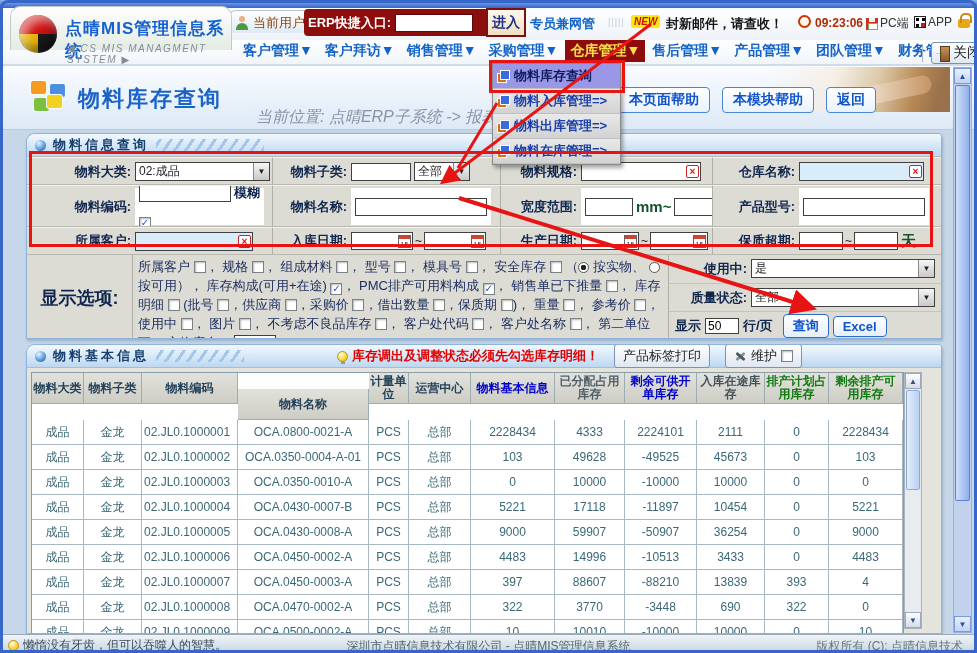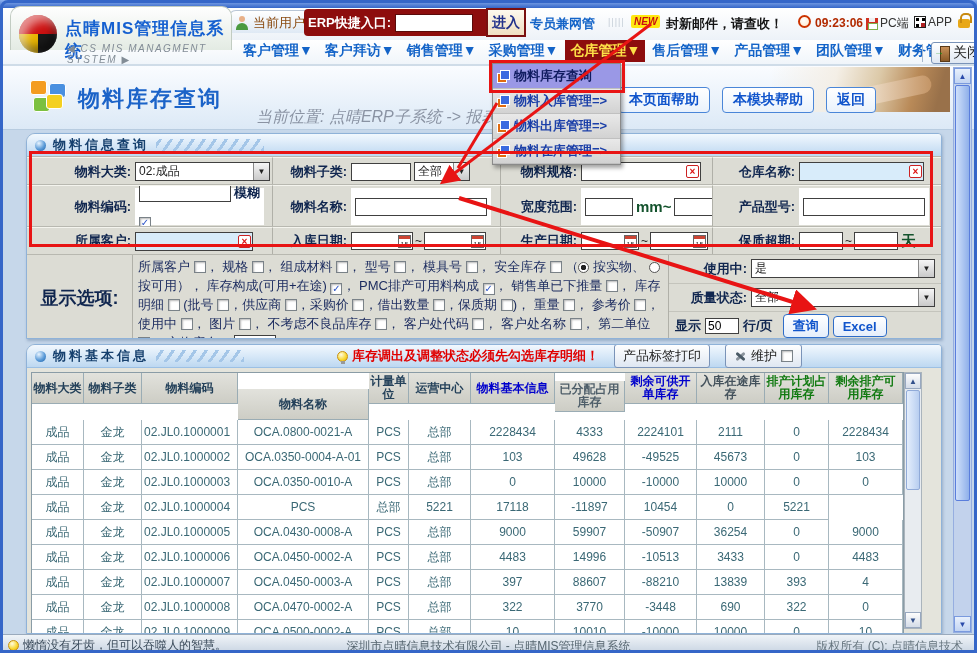"已分配占用库存" div.th { margin-top: 8px -> none }
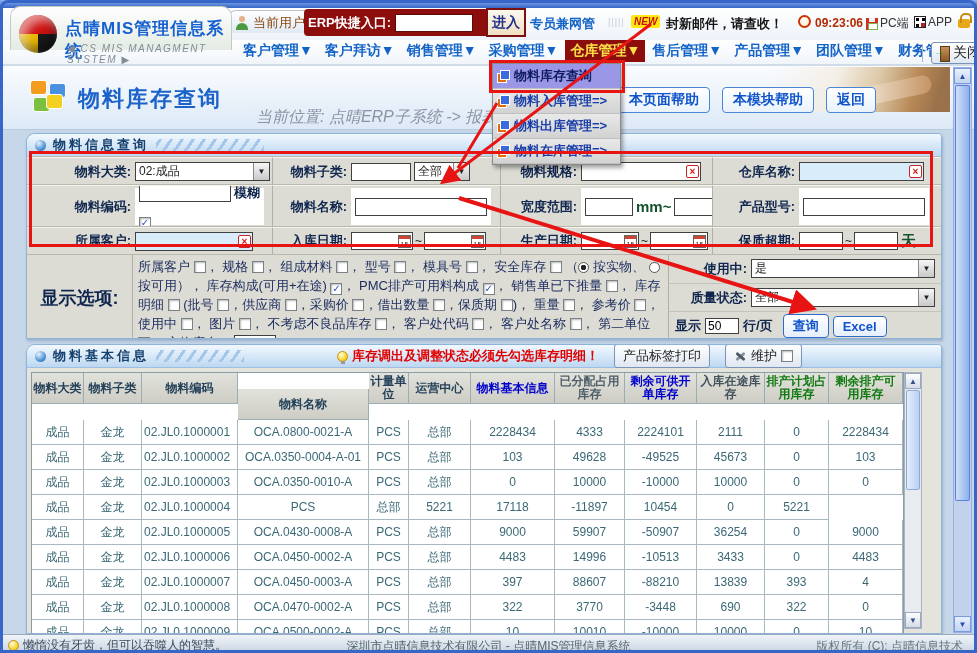"OCA.0430-0007-B" span.td { html: none -> <span>OCA.0430-0007-B</span> }
